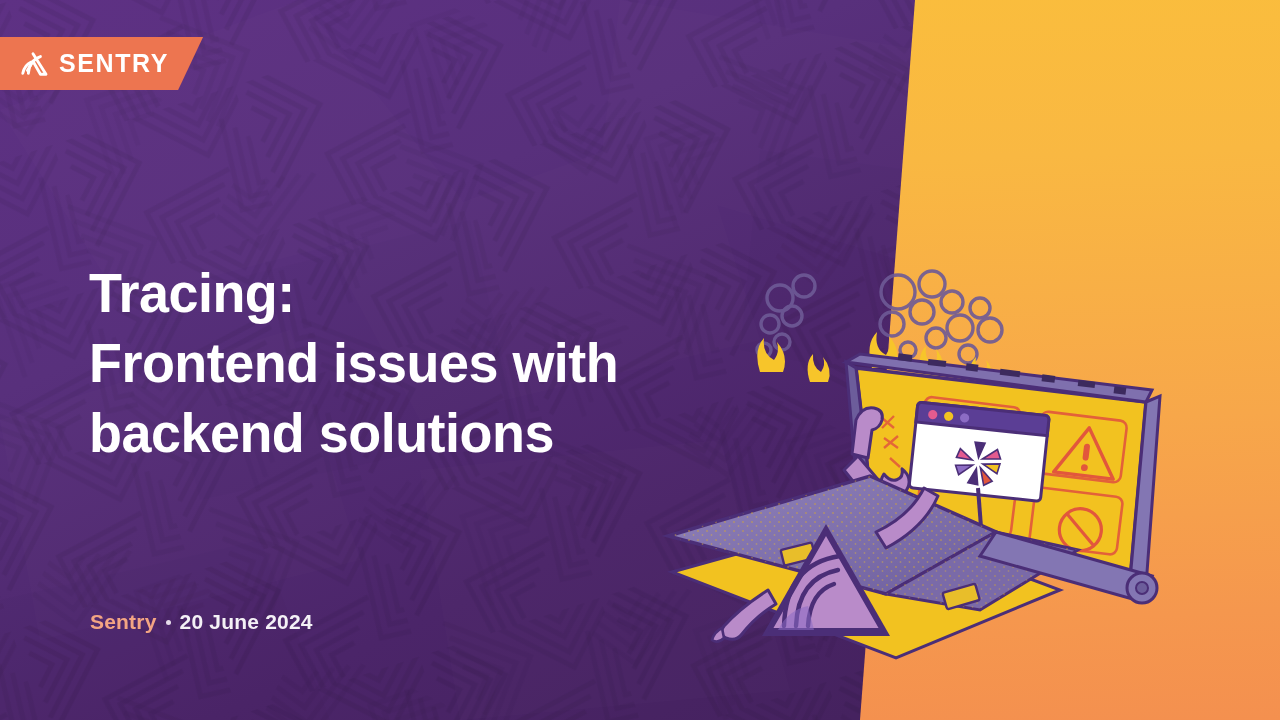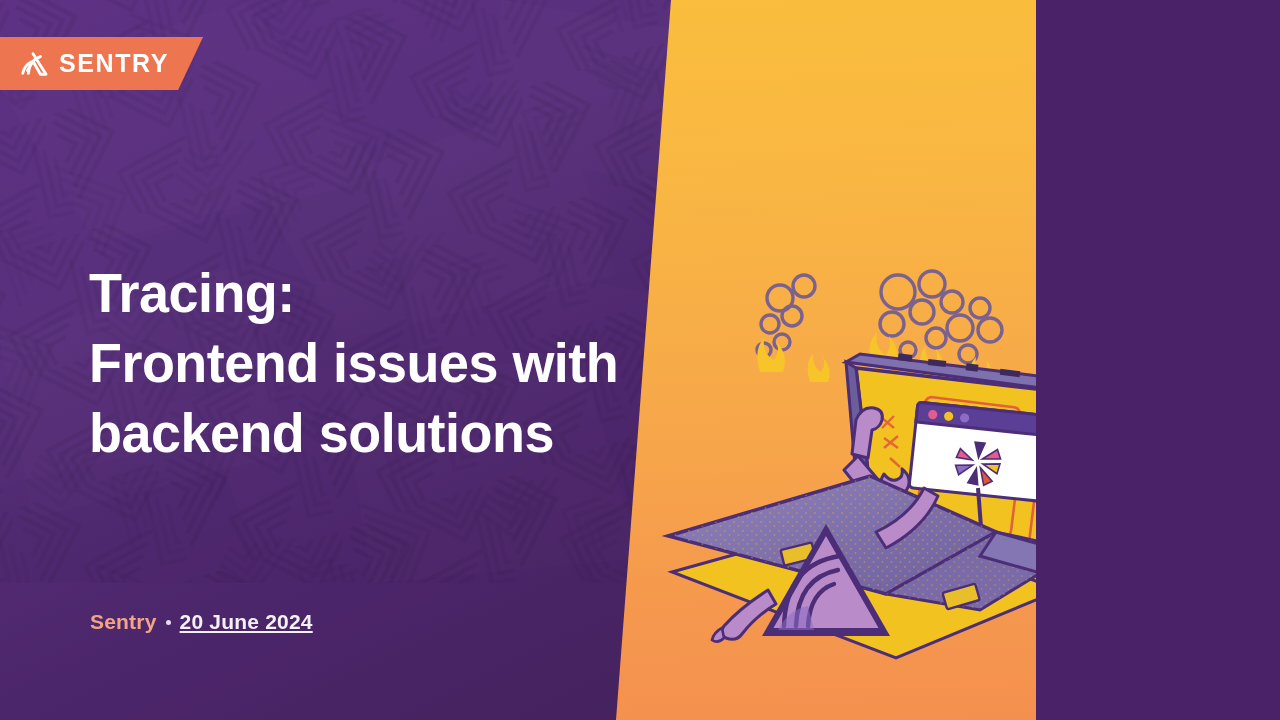"SENTRY" .slide { width: 1036px -> 1280px }
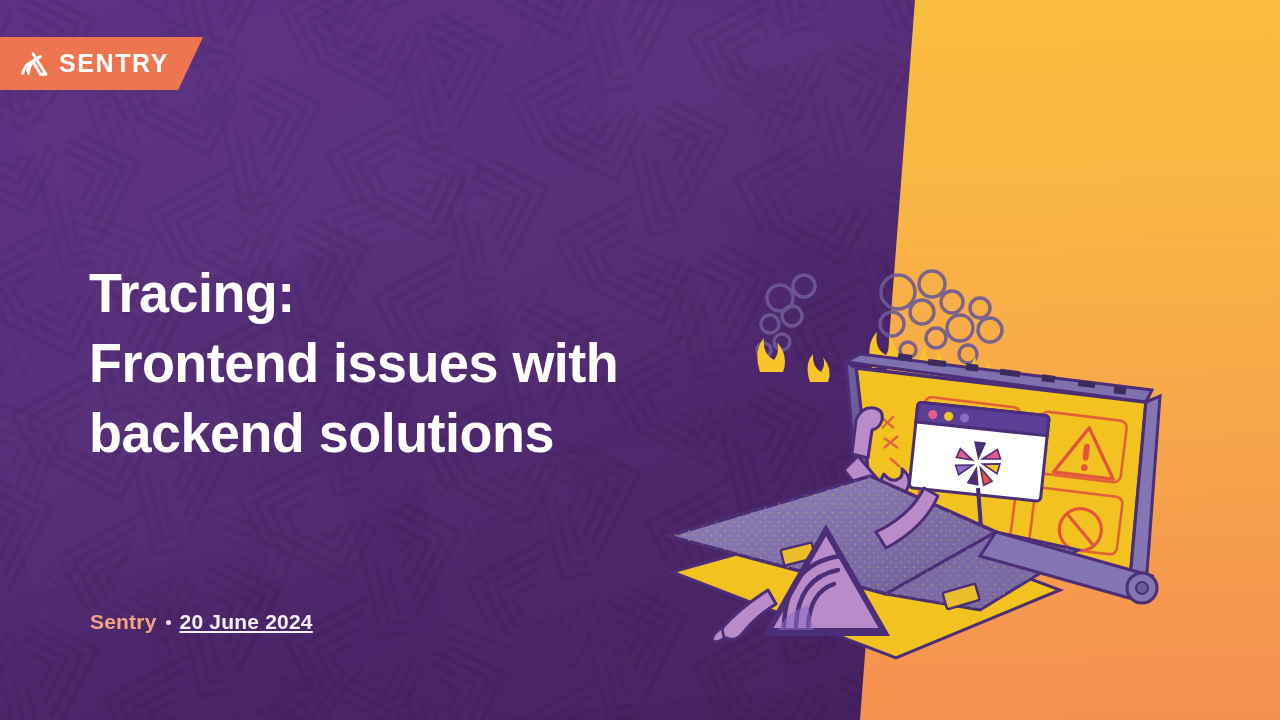"20 June 2024" .byline .date { text-decoration: underline -> none }
